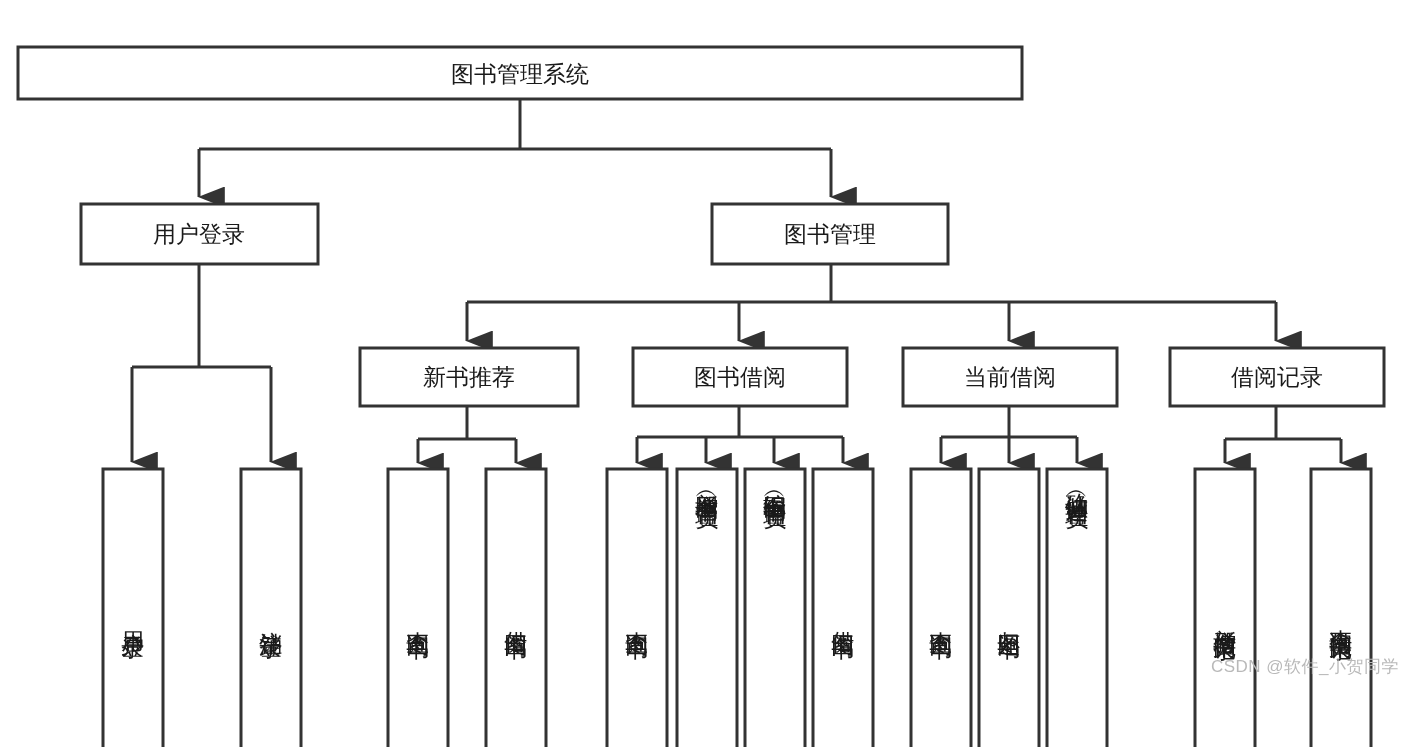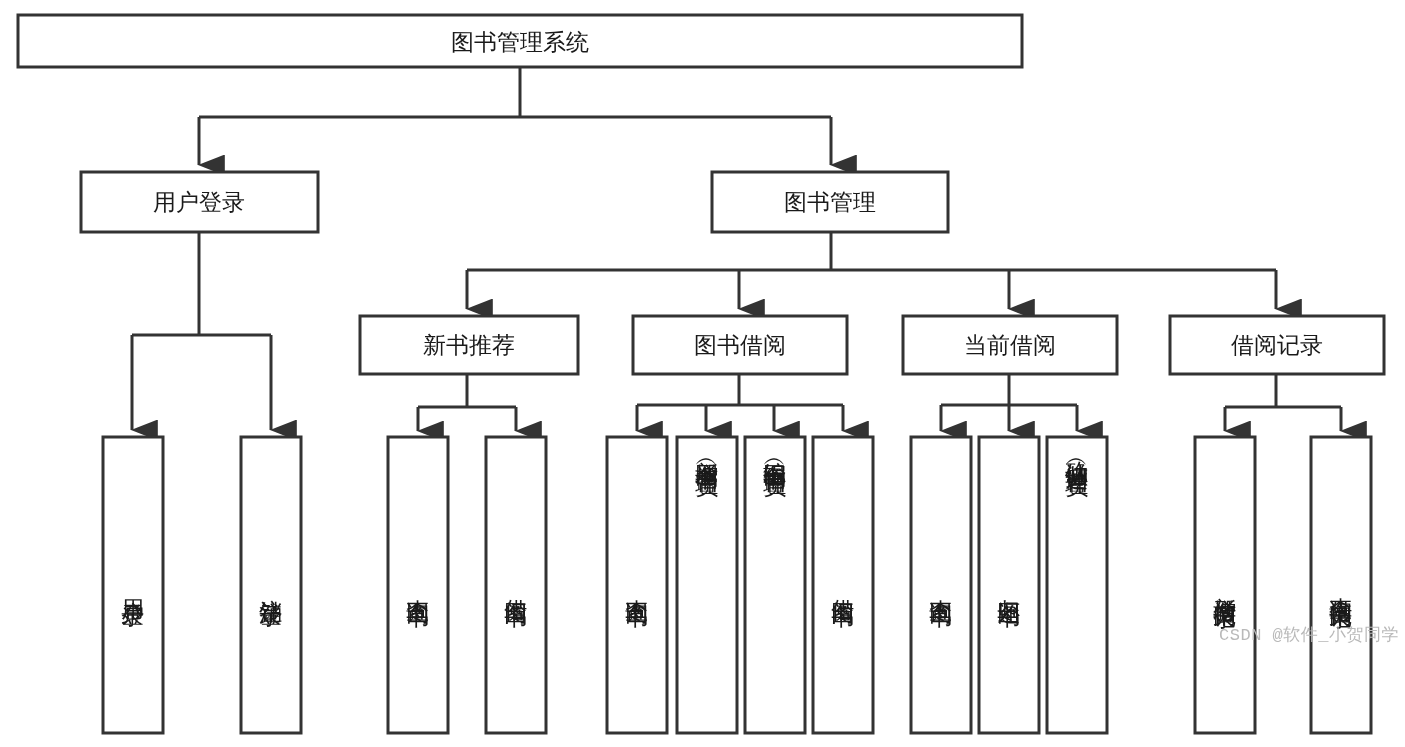"图书管理系统" #diagram-root { margin-top: none -> 32px }
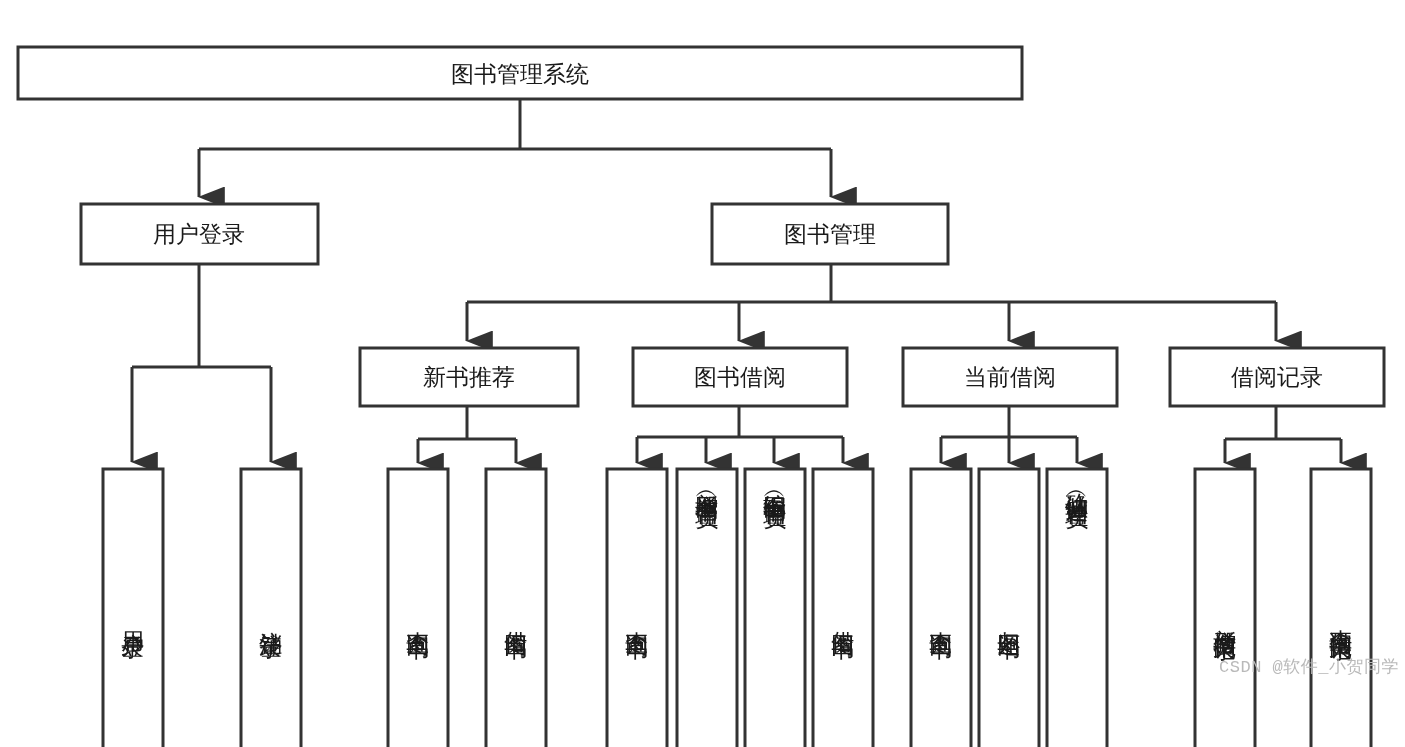"CSDN @软件_小贺同学" .watermark { font-family: Liberation Mono, monospace -> Liberation Sans, sans-serif }
